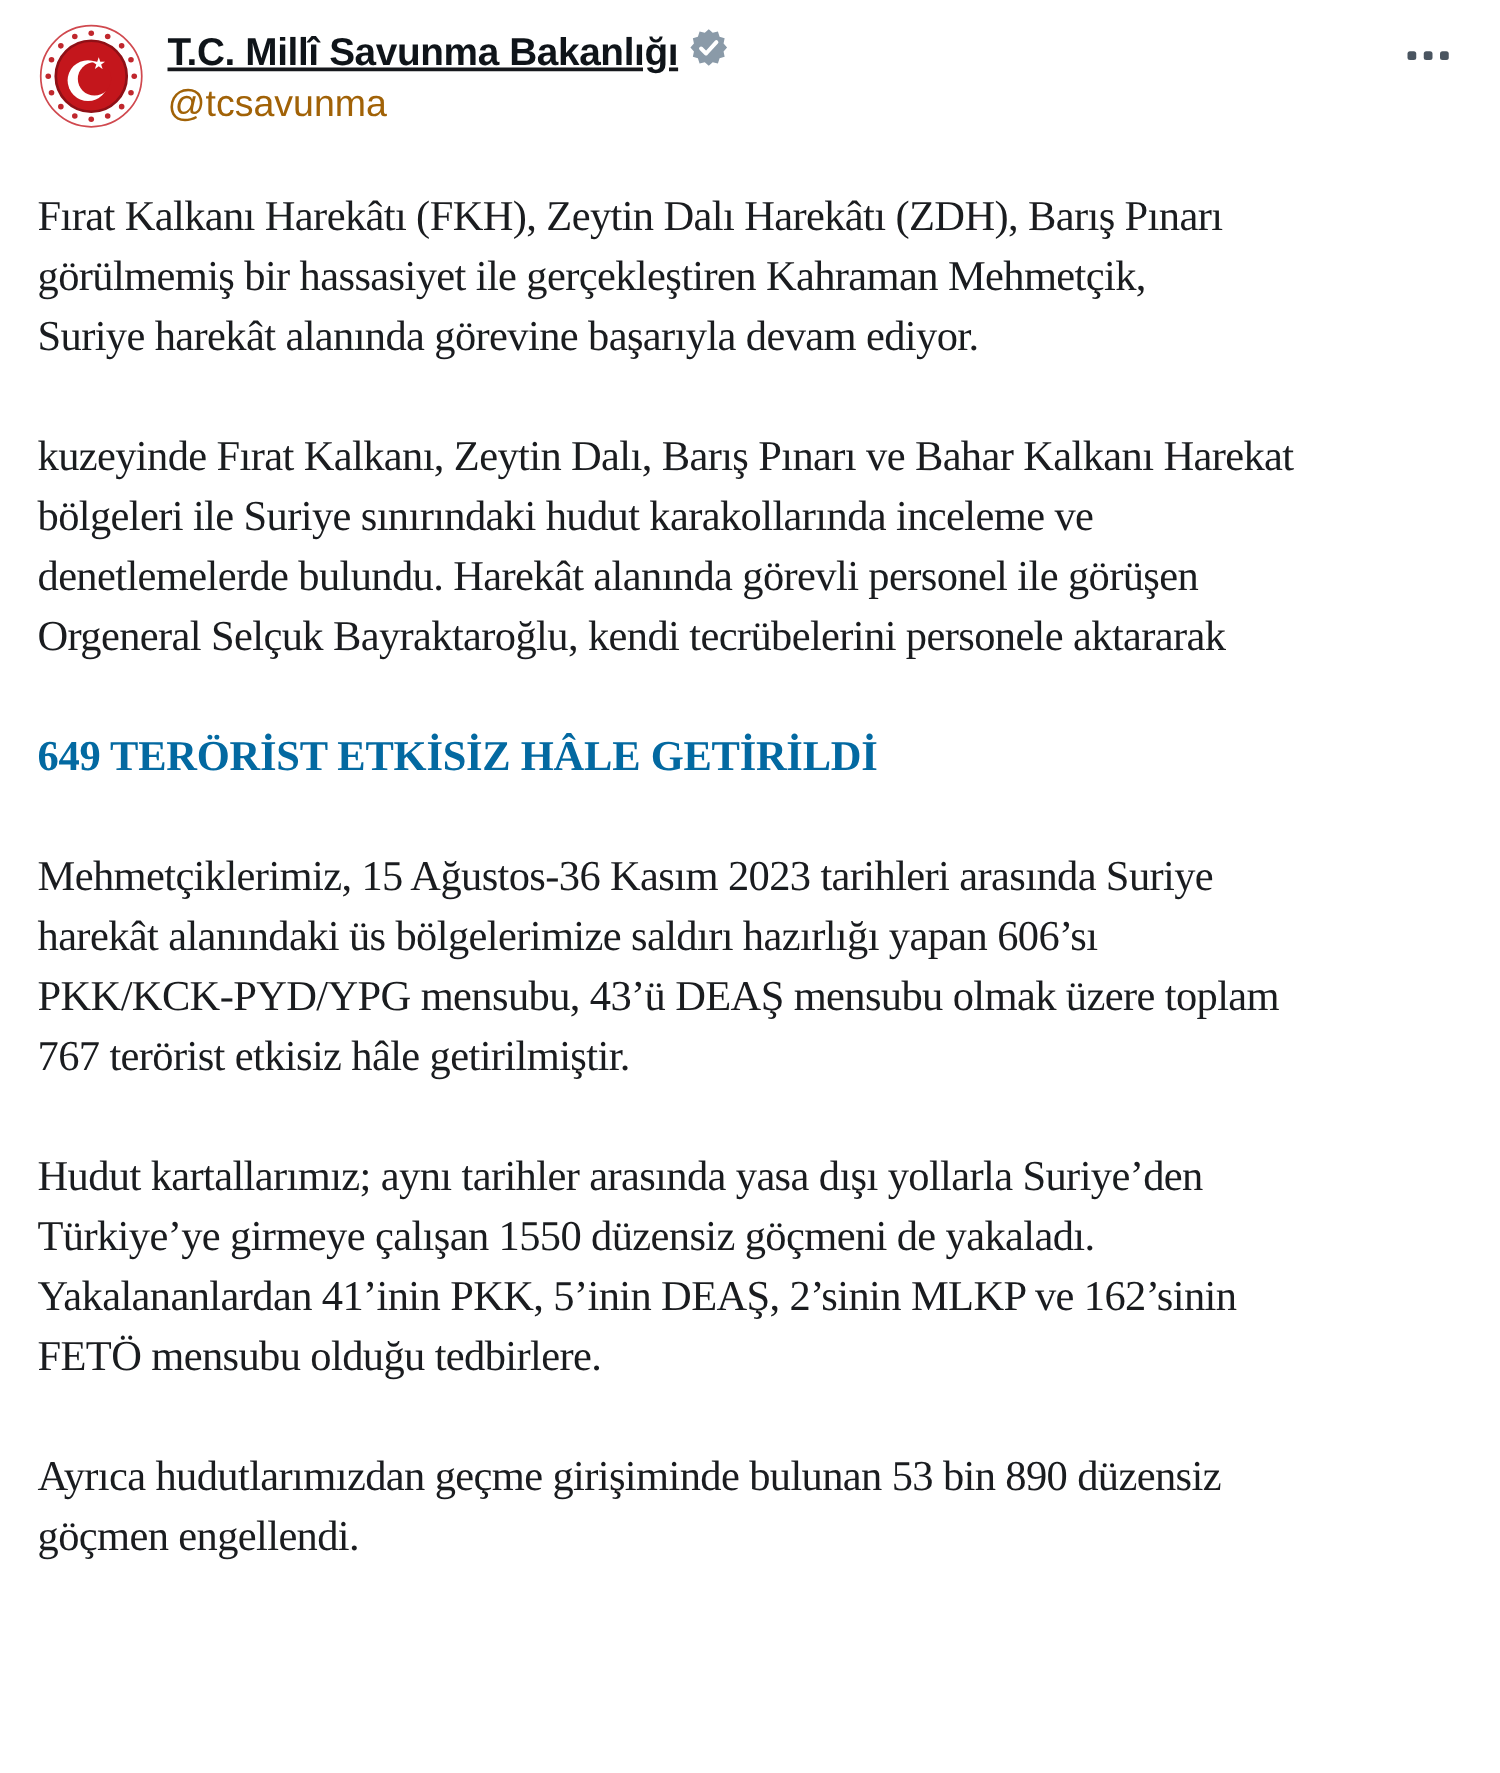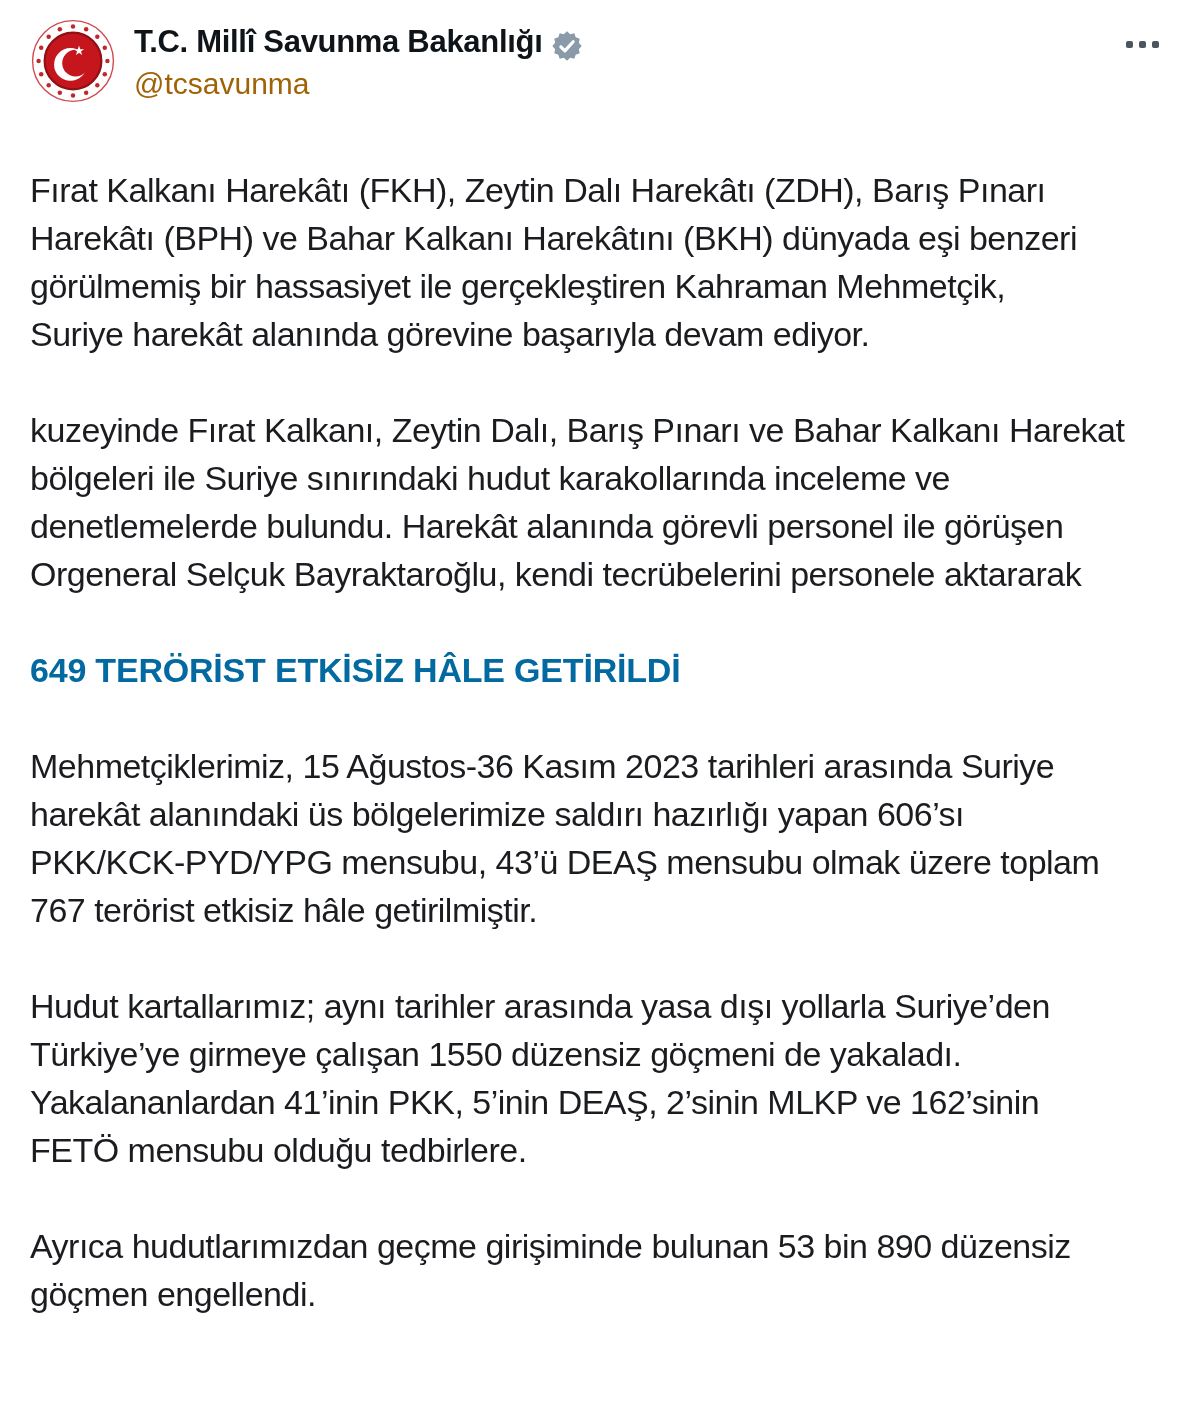"T.C. Millî Savunma Bakanlığı" .name-row { align-items: flex-end -> flex-start; text-decoration: none -> underline }
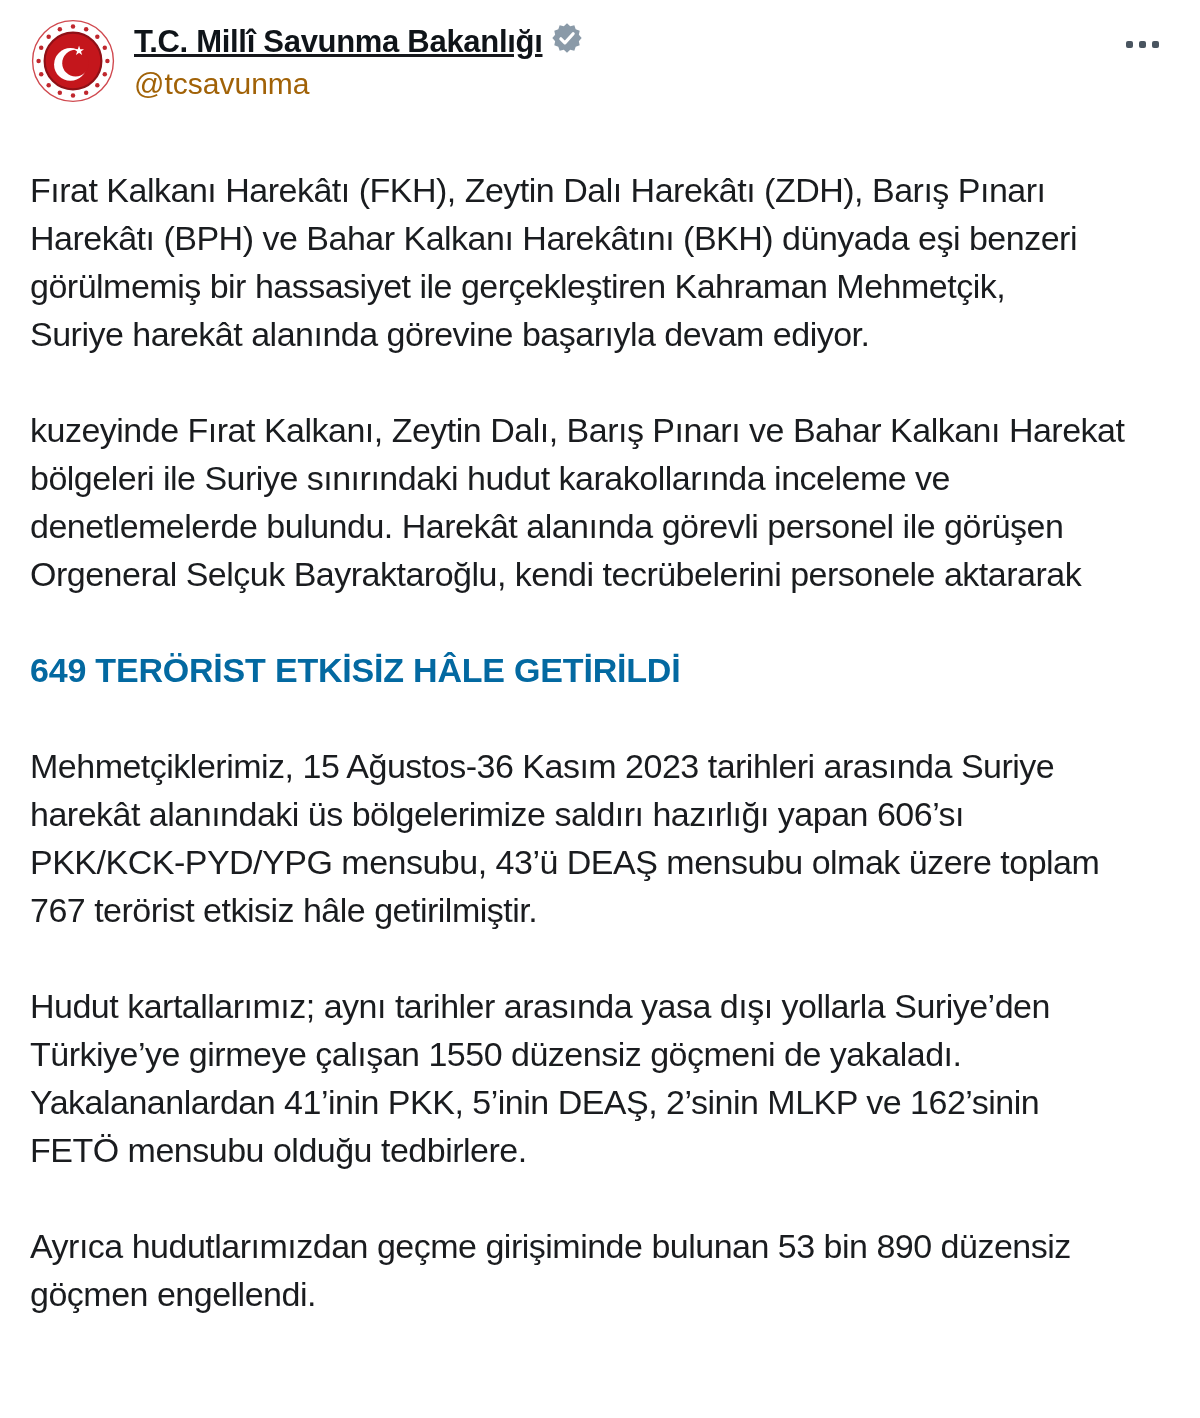"Fırat Kalkanı Harekâtı (FKH), Zeytin" .body { font-family: none -> Liberation Serif, serif; margin-top: 62px -> 46px }
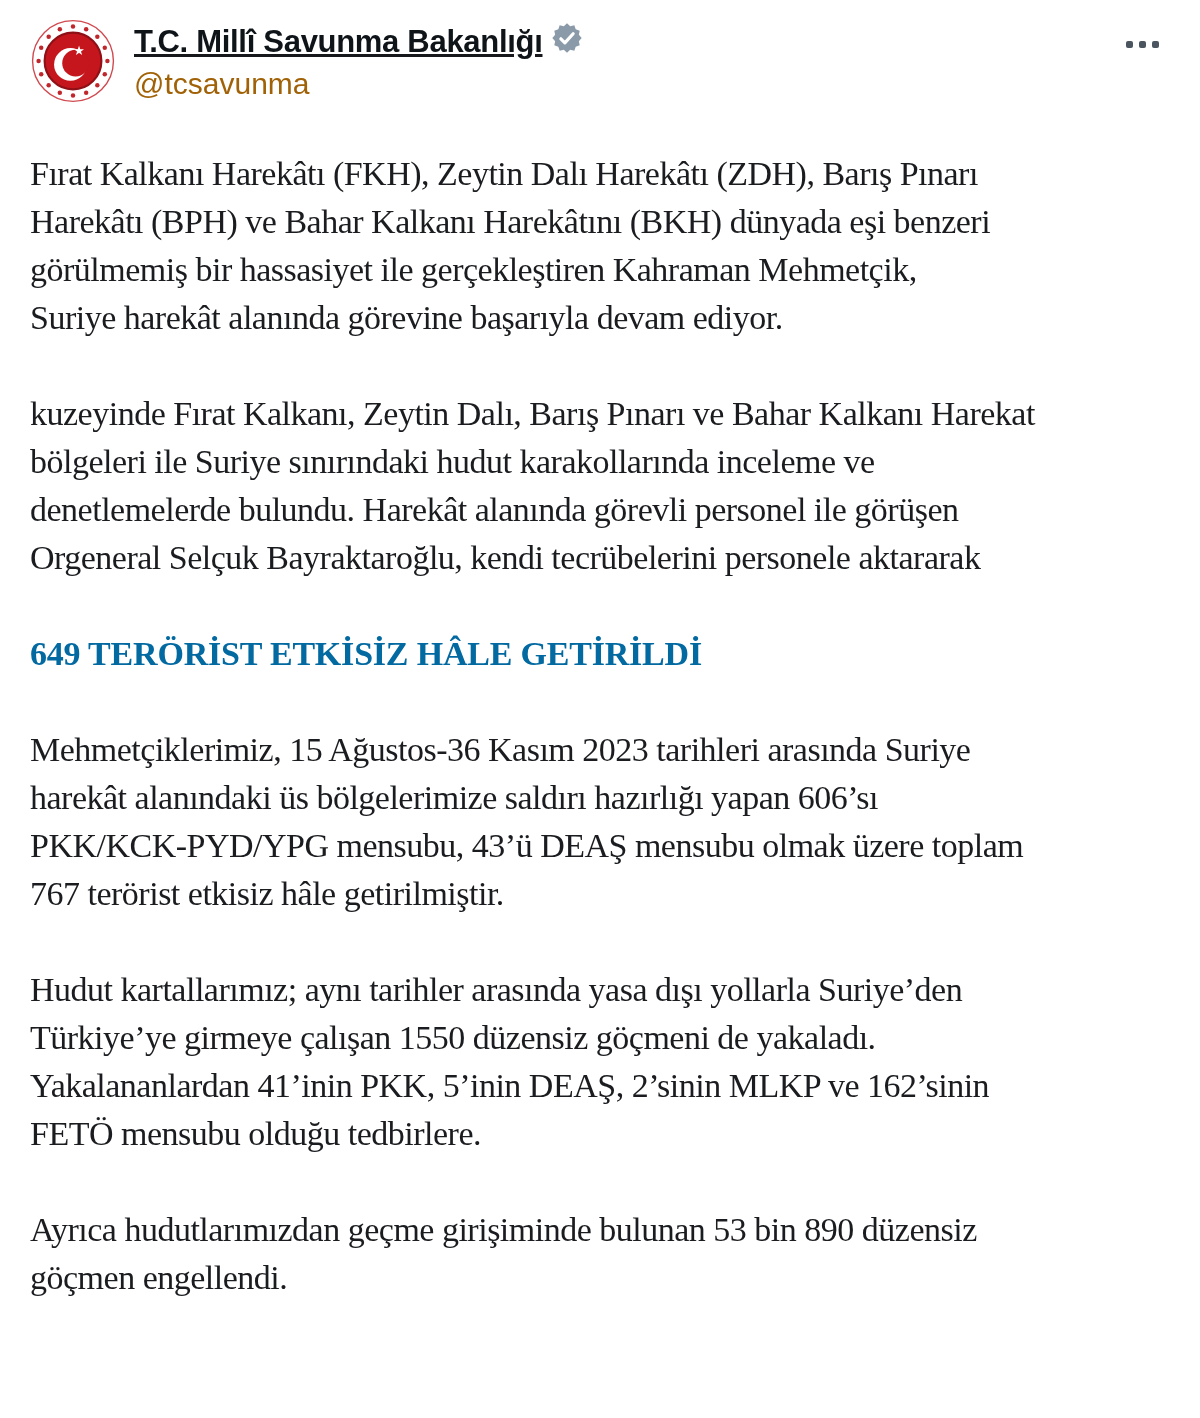"Harekâtı (BPH) ve Bahar Kalkanı" span.ln { html: <span>Harekâtı (BPH) ve Bahar Kalkanı Harekâtını (BKH) dünyada eşi benzeri</span> -> none }
